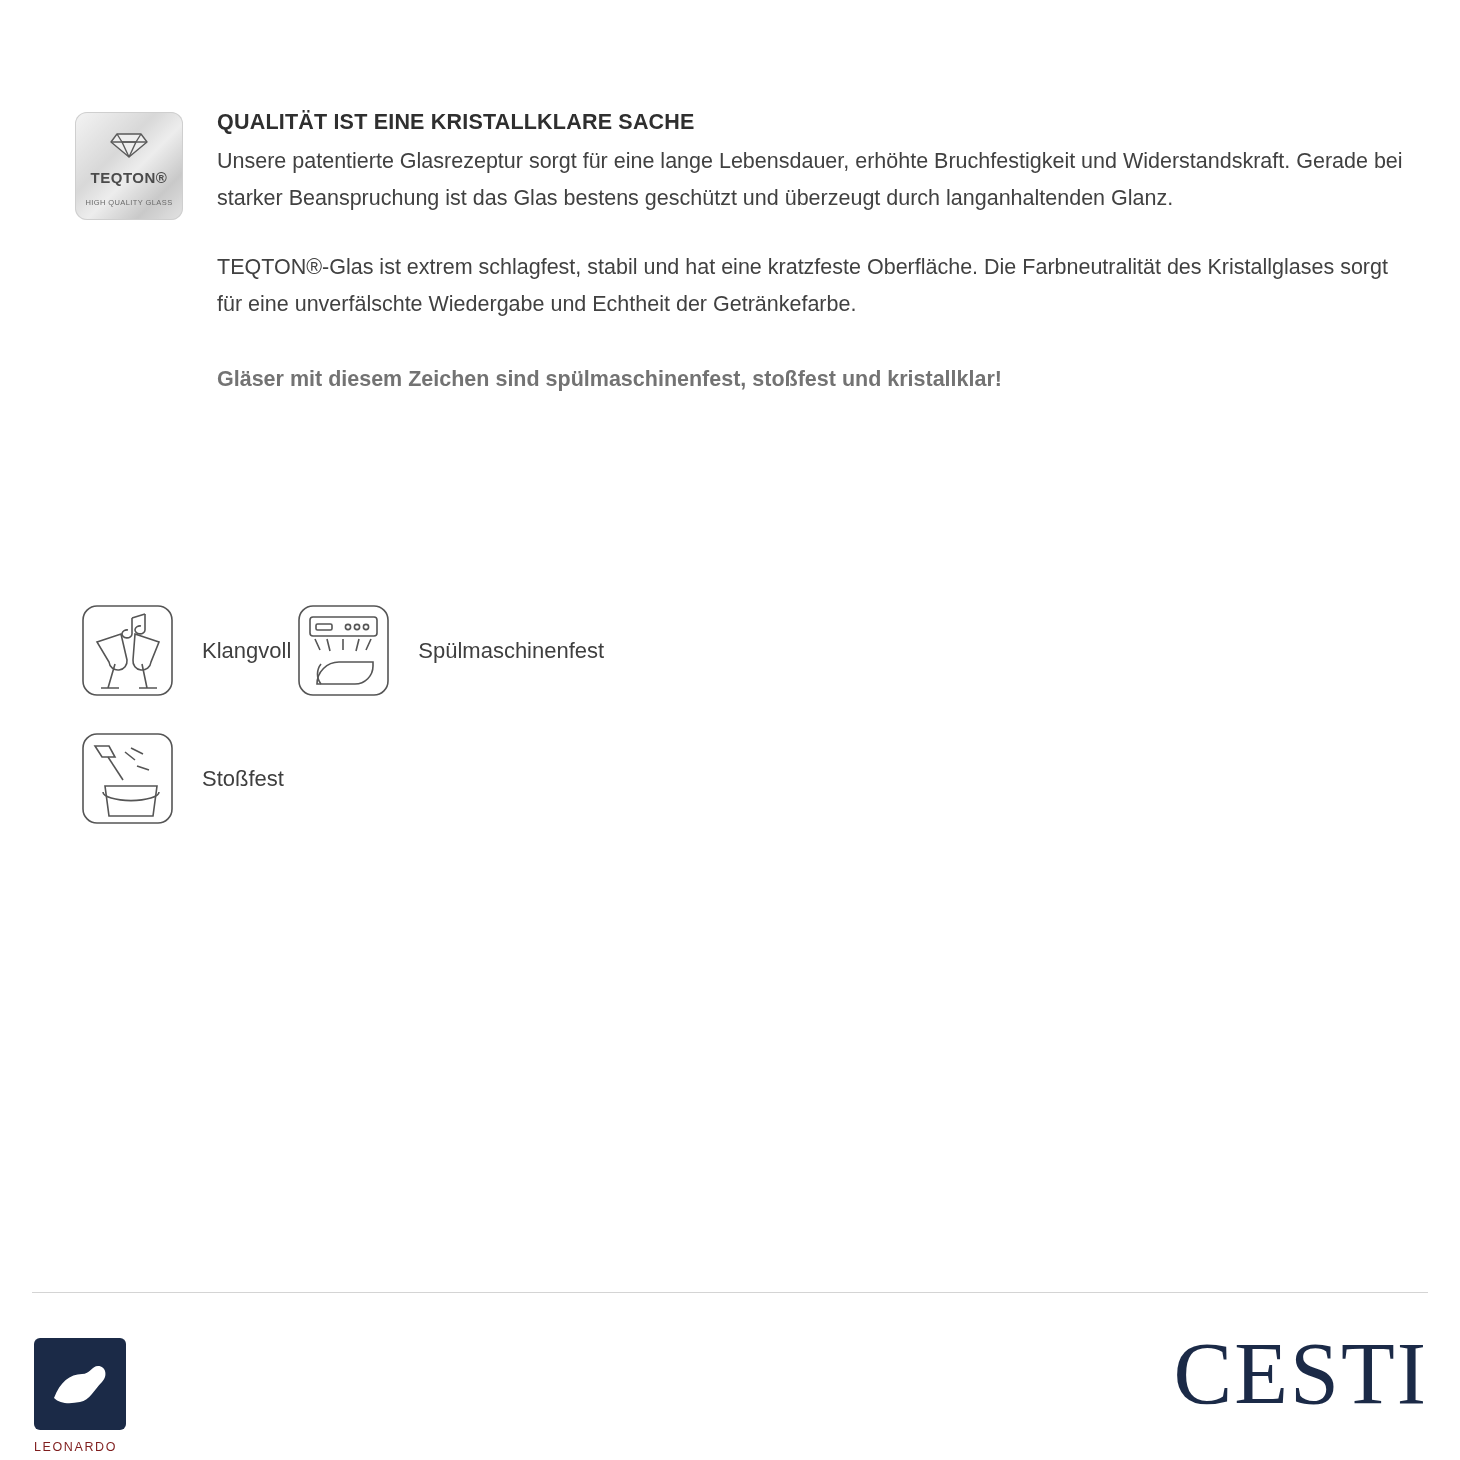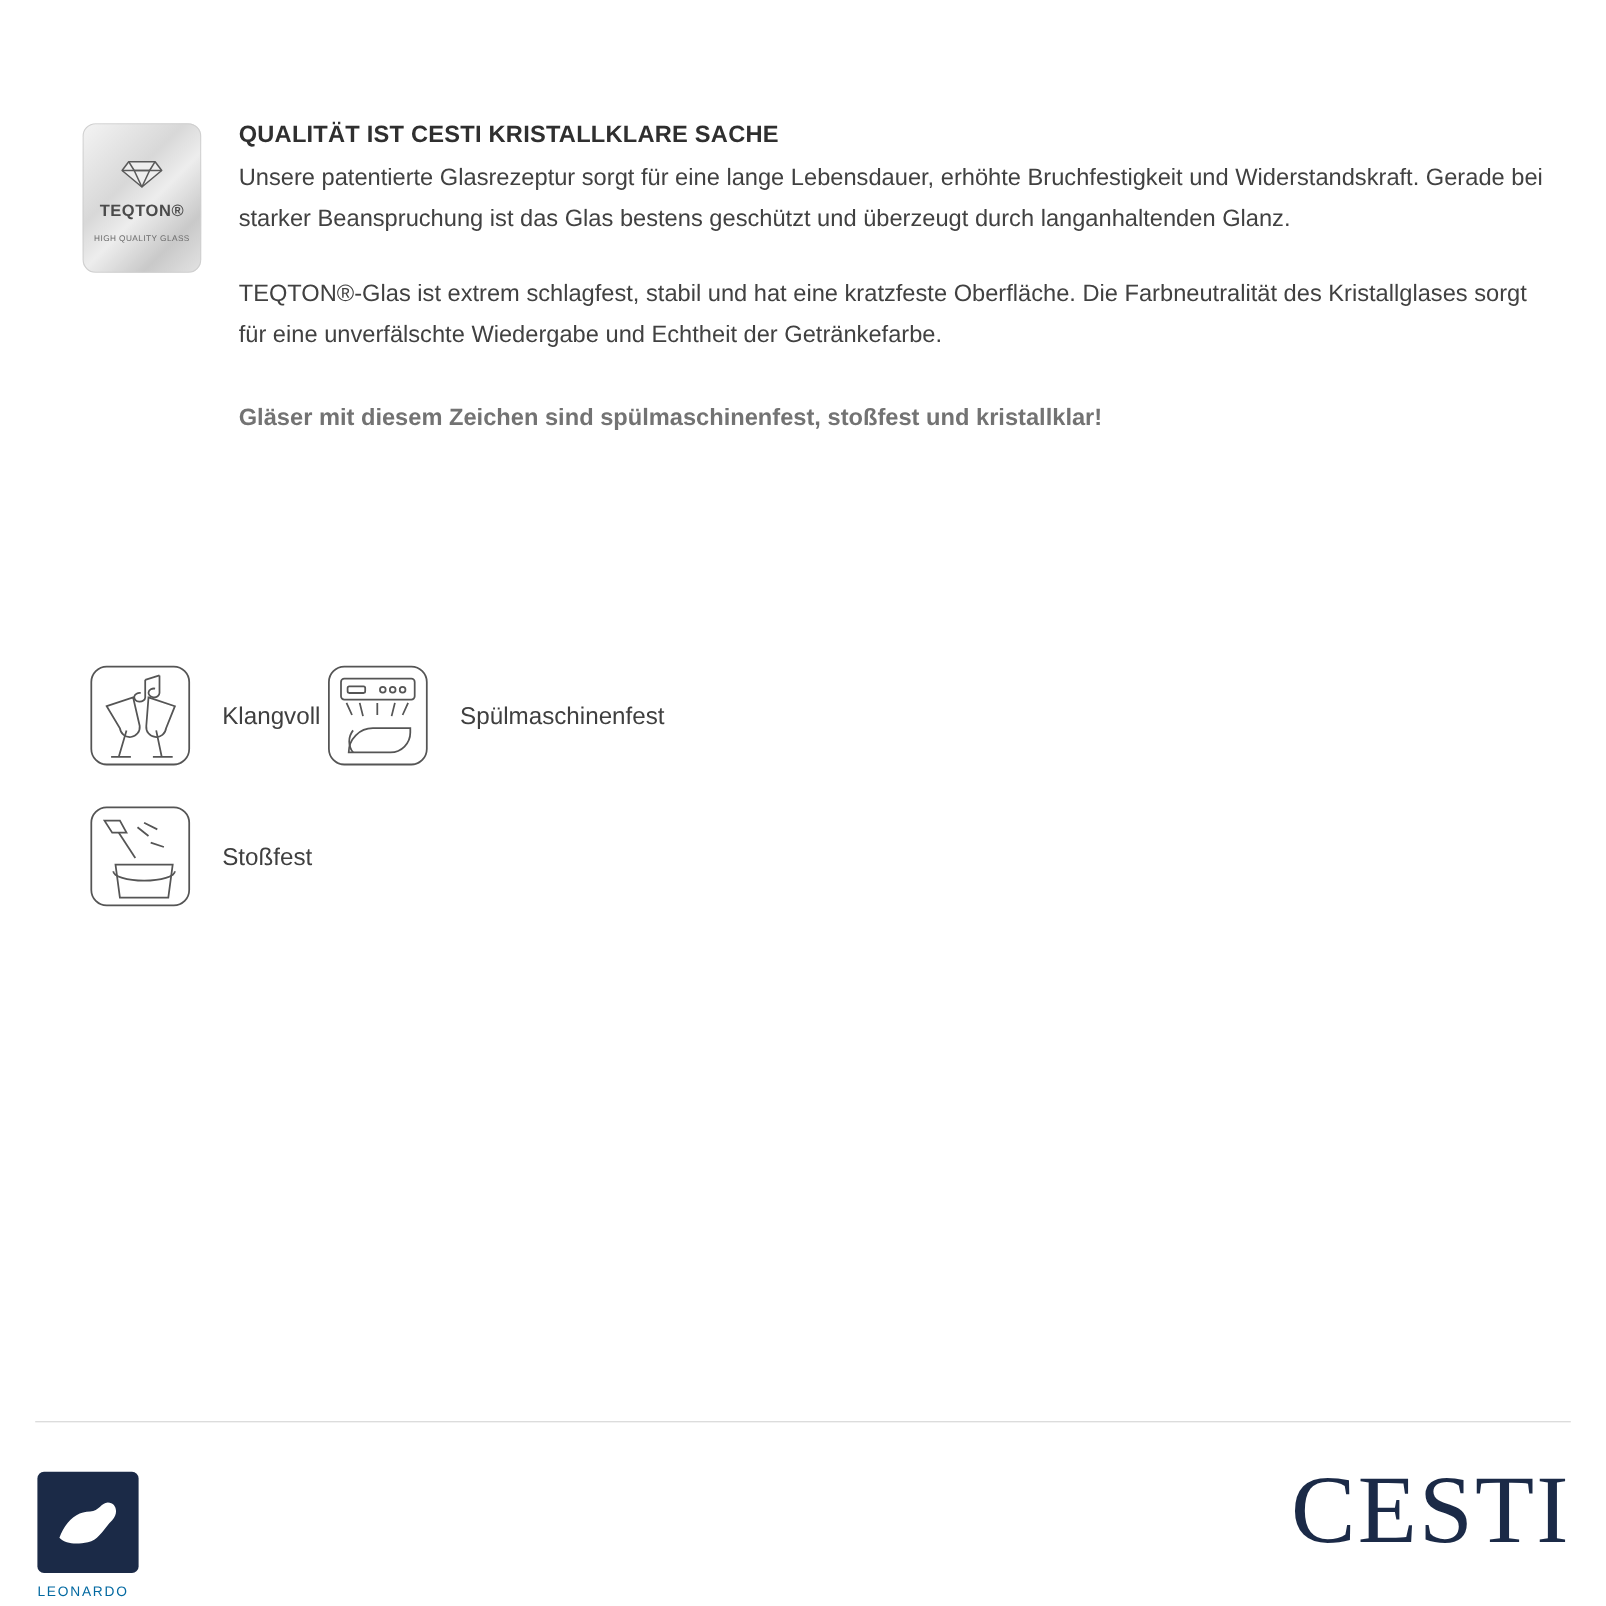"QUALITÄT IST CESTI KRISTALLKLARE SACHE" h1.info-title { text: CESTI -> EINE }
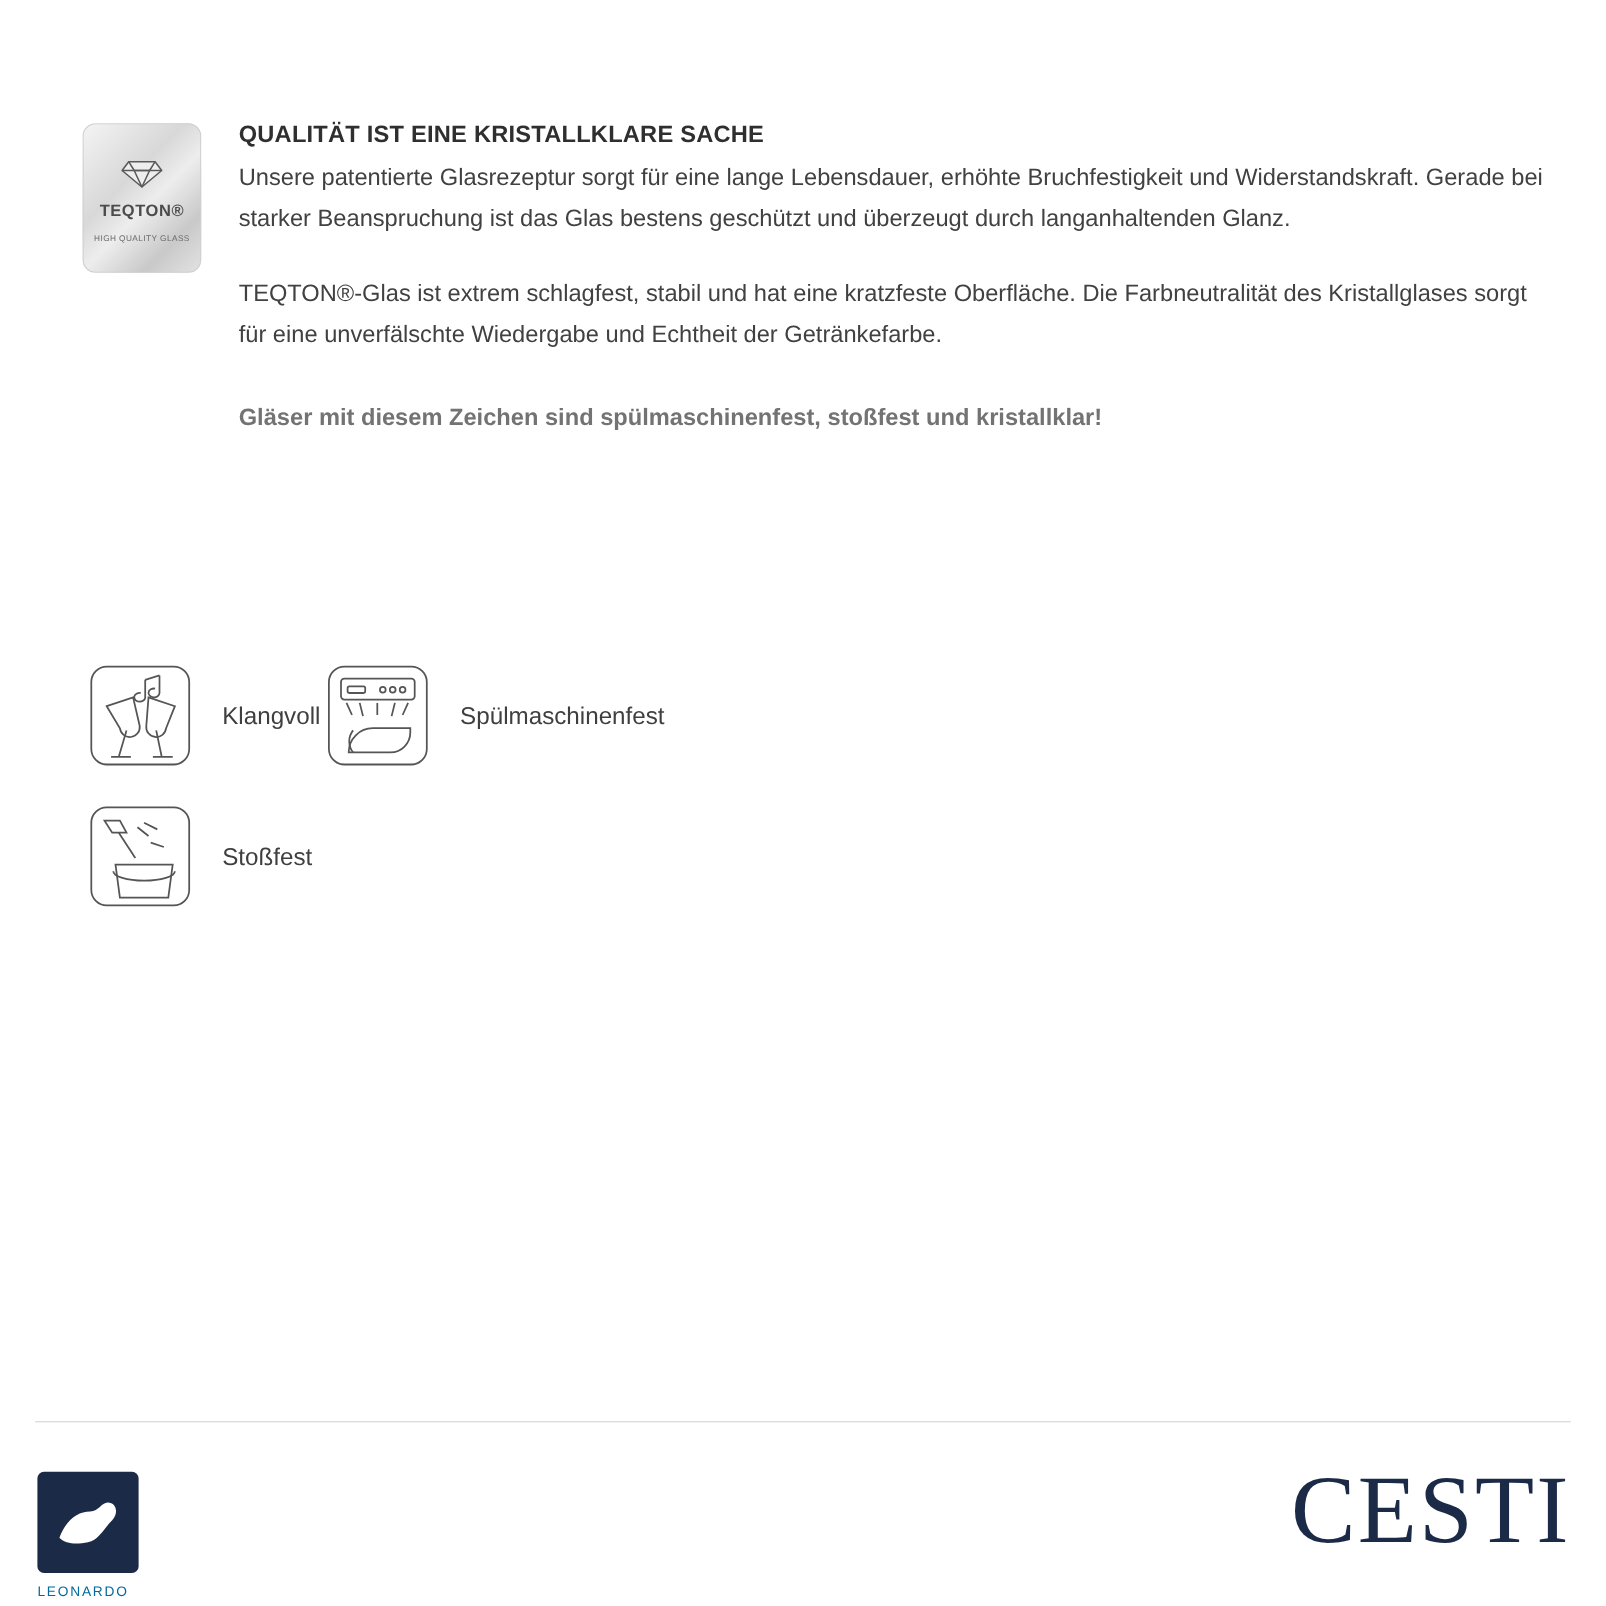"TEQTON®" .teqton-badge { height: 136px -> 108px }
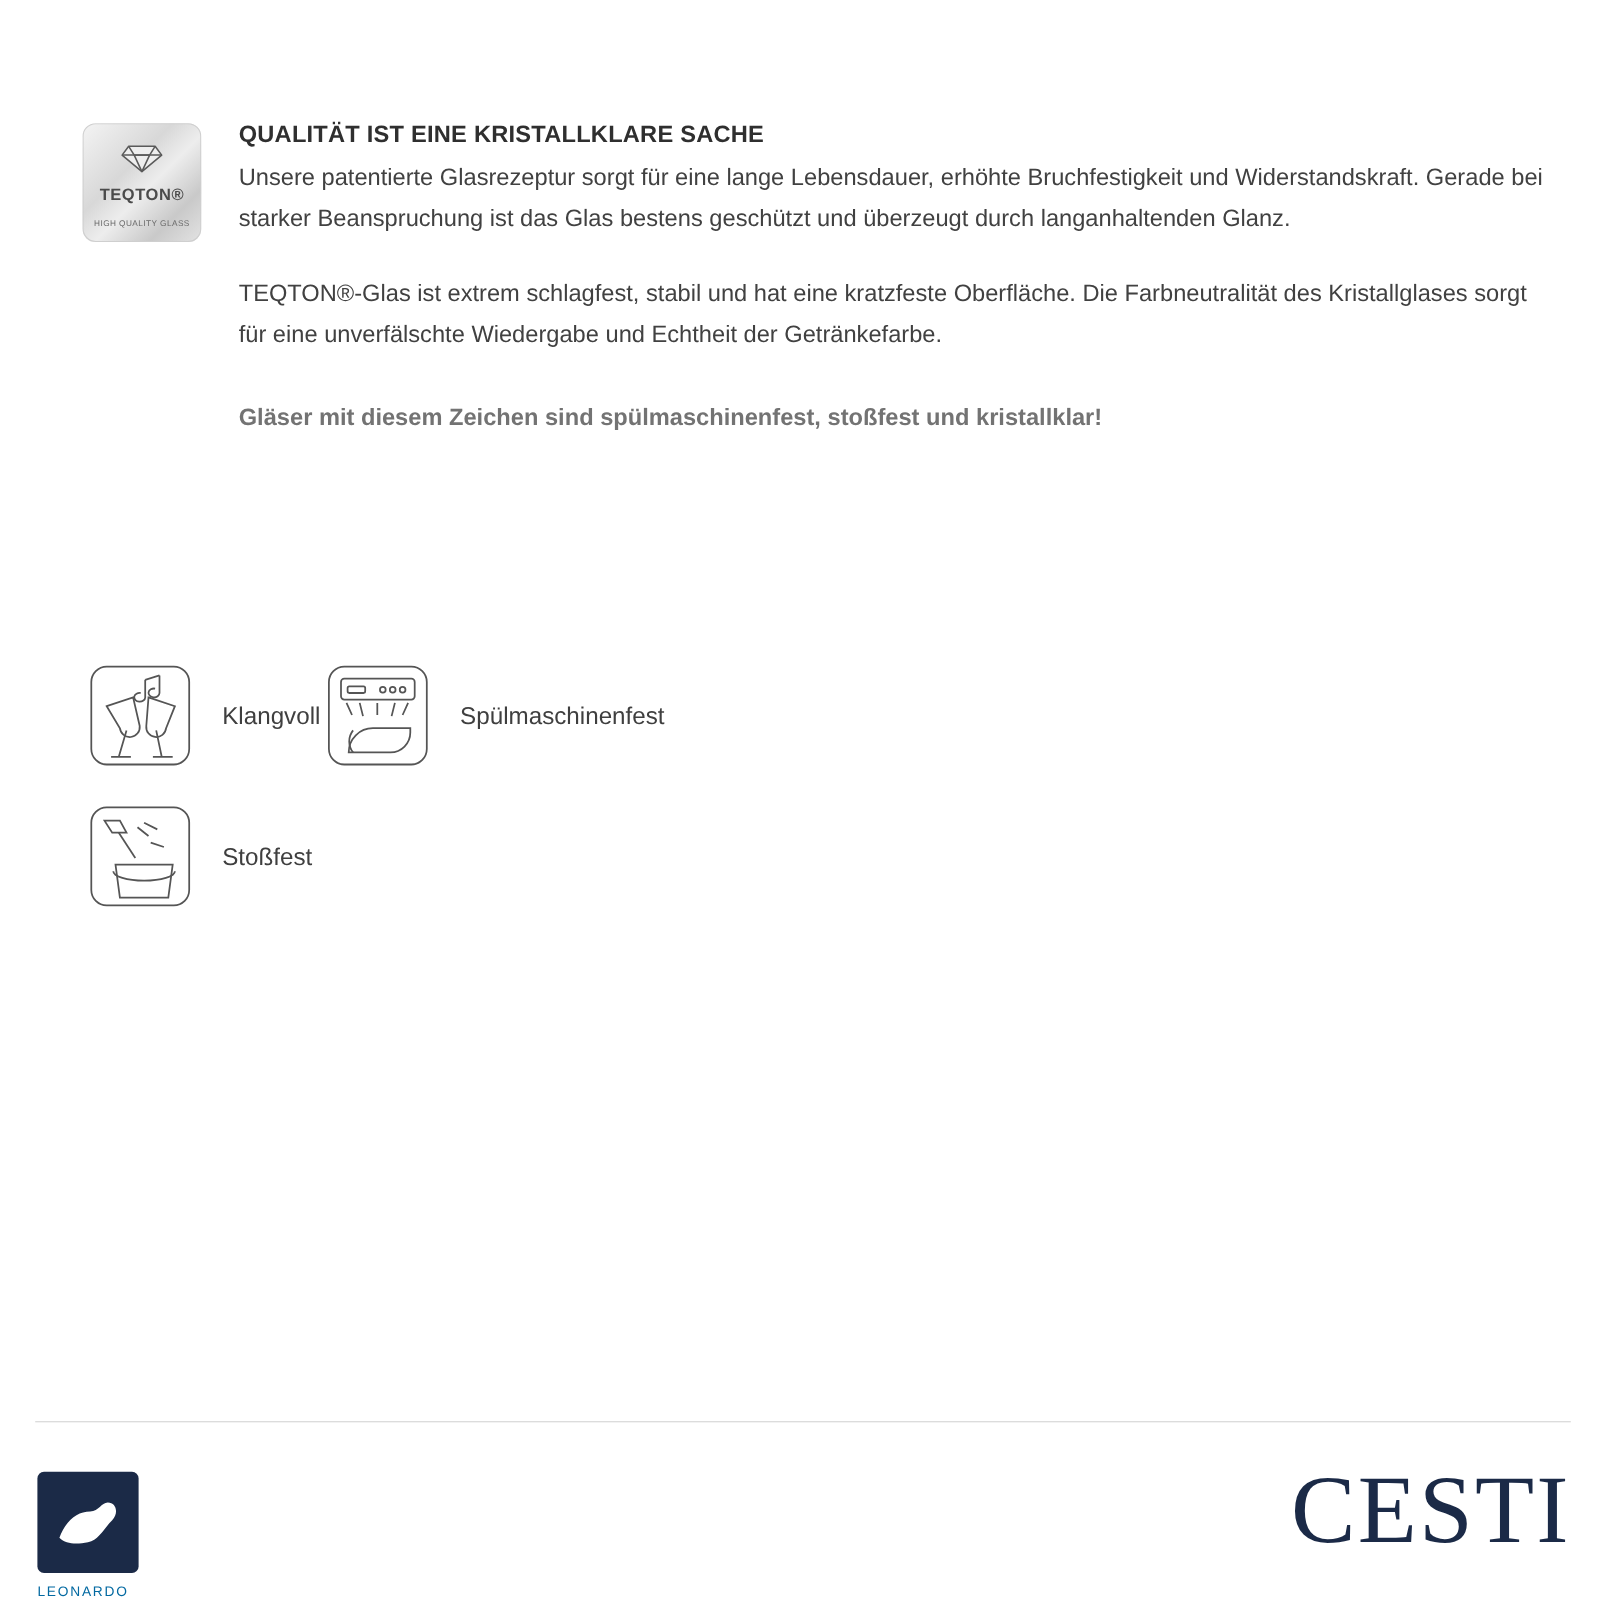"LEONARDO" .leo-word { color: #0369a1 -> #7f1d1d }
